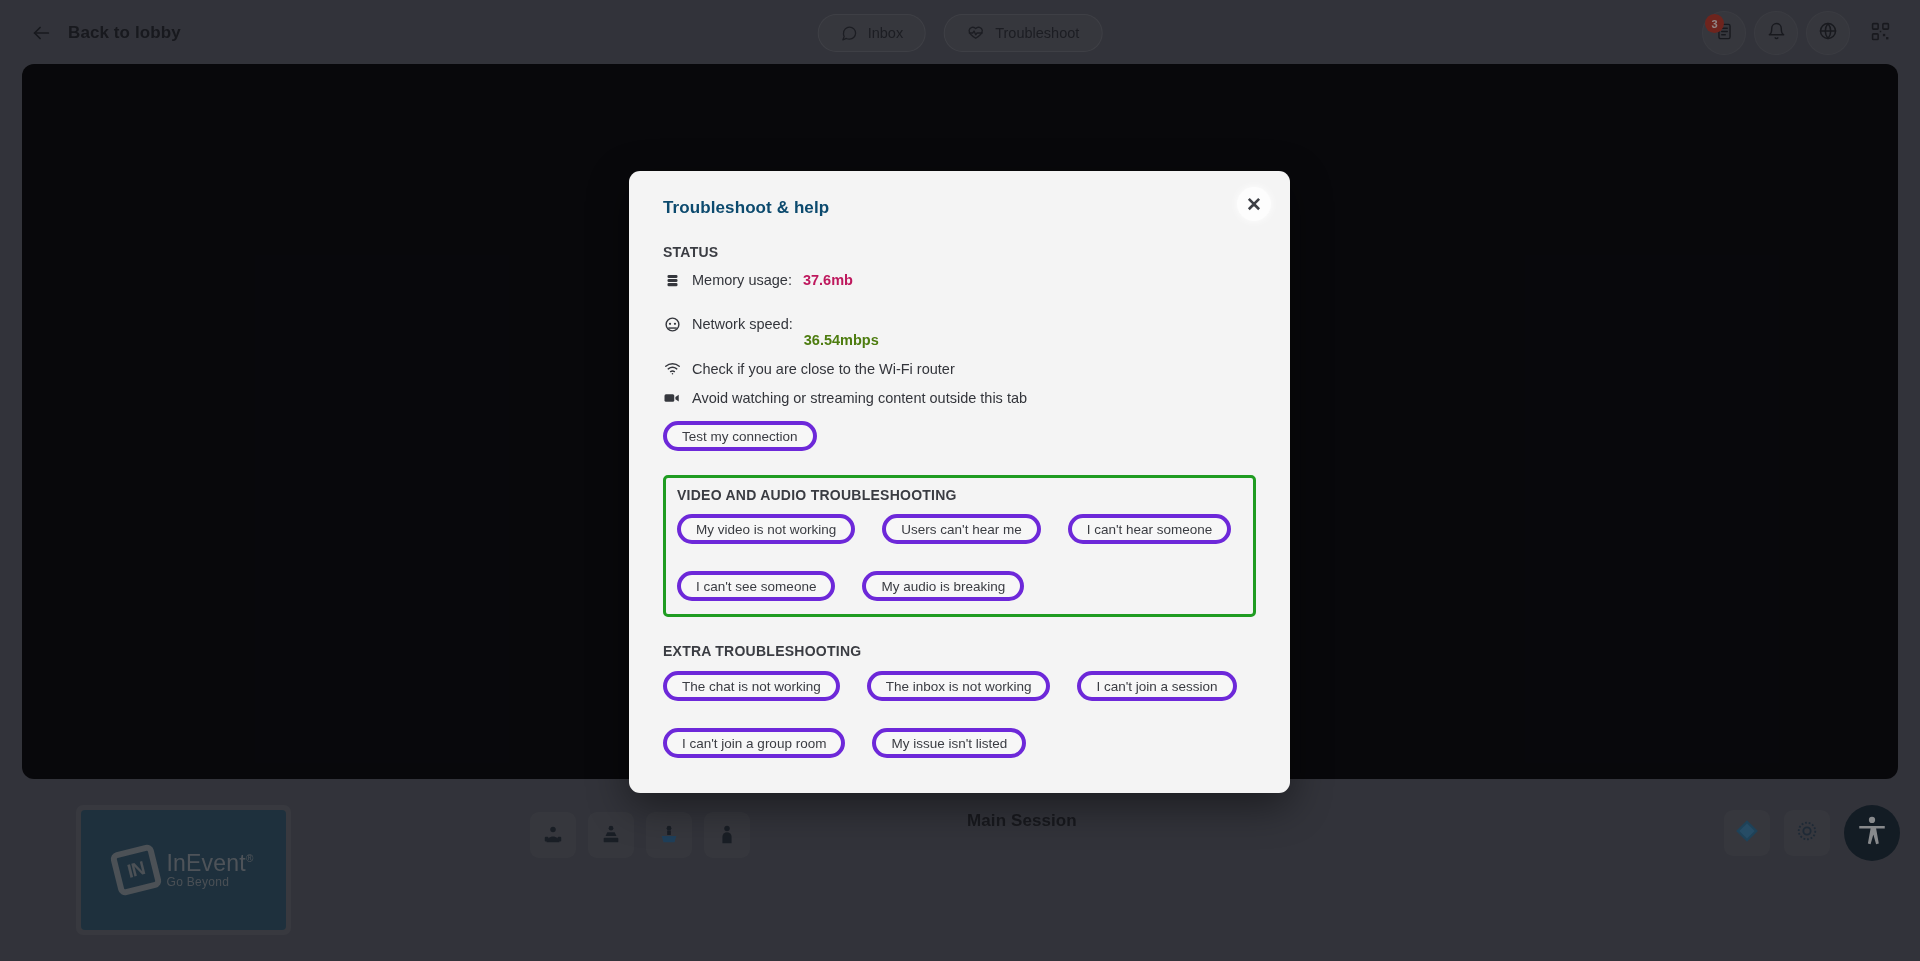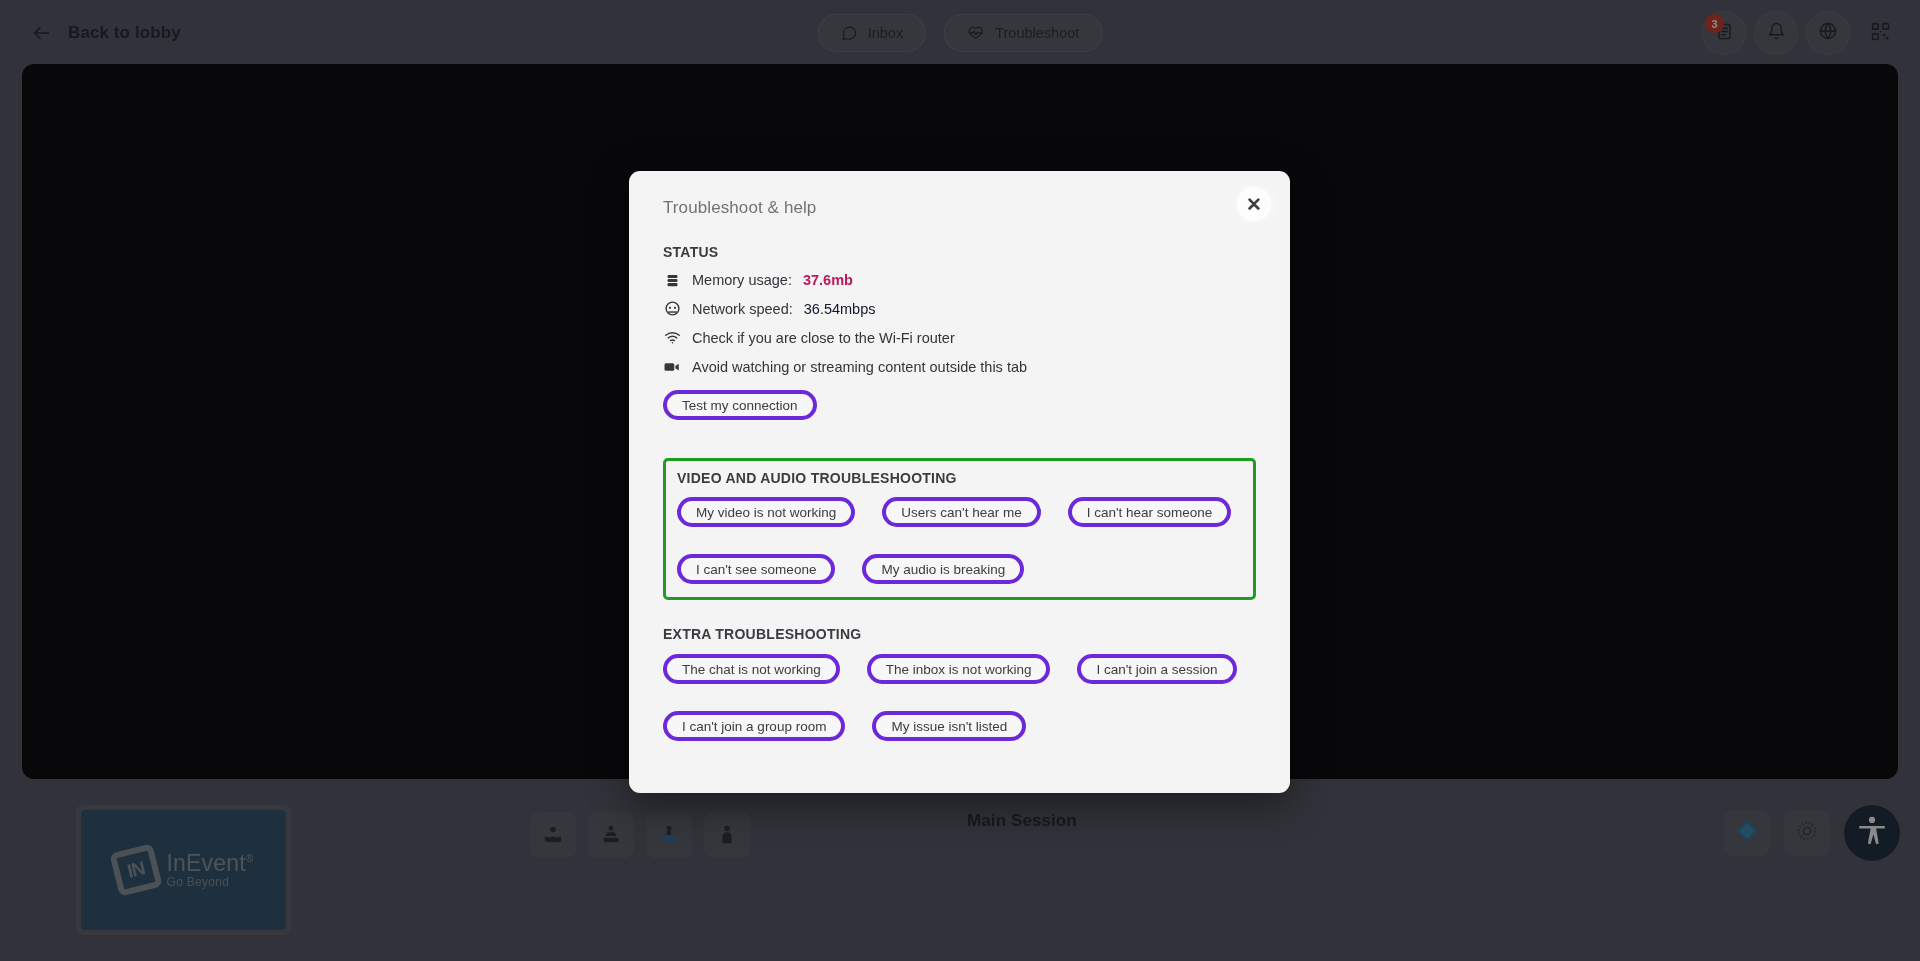"Troubleshoot & help" .modal-title { color: #737373 -> #0c4a6e; font-weight: 400 -> 700 }
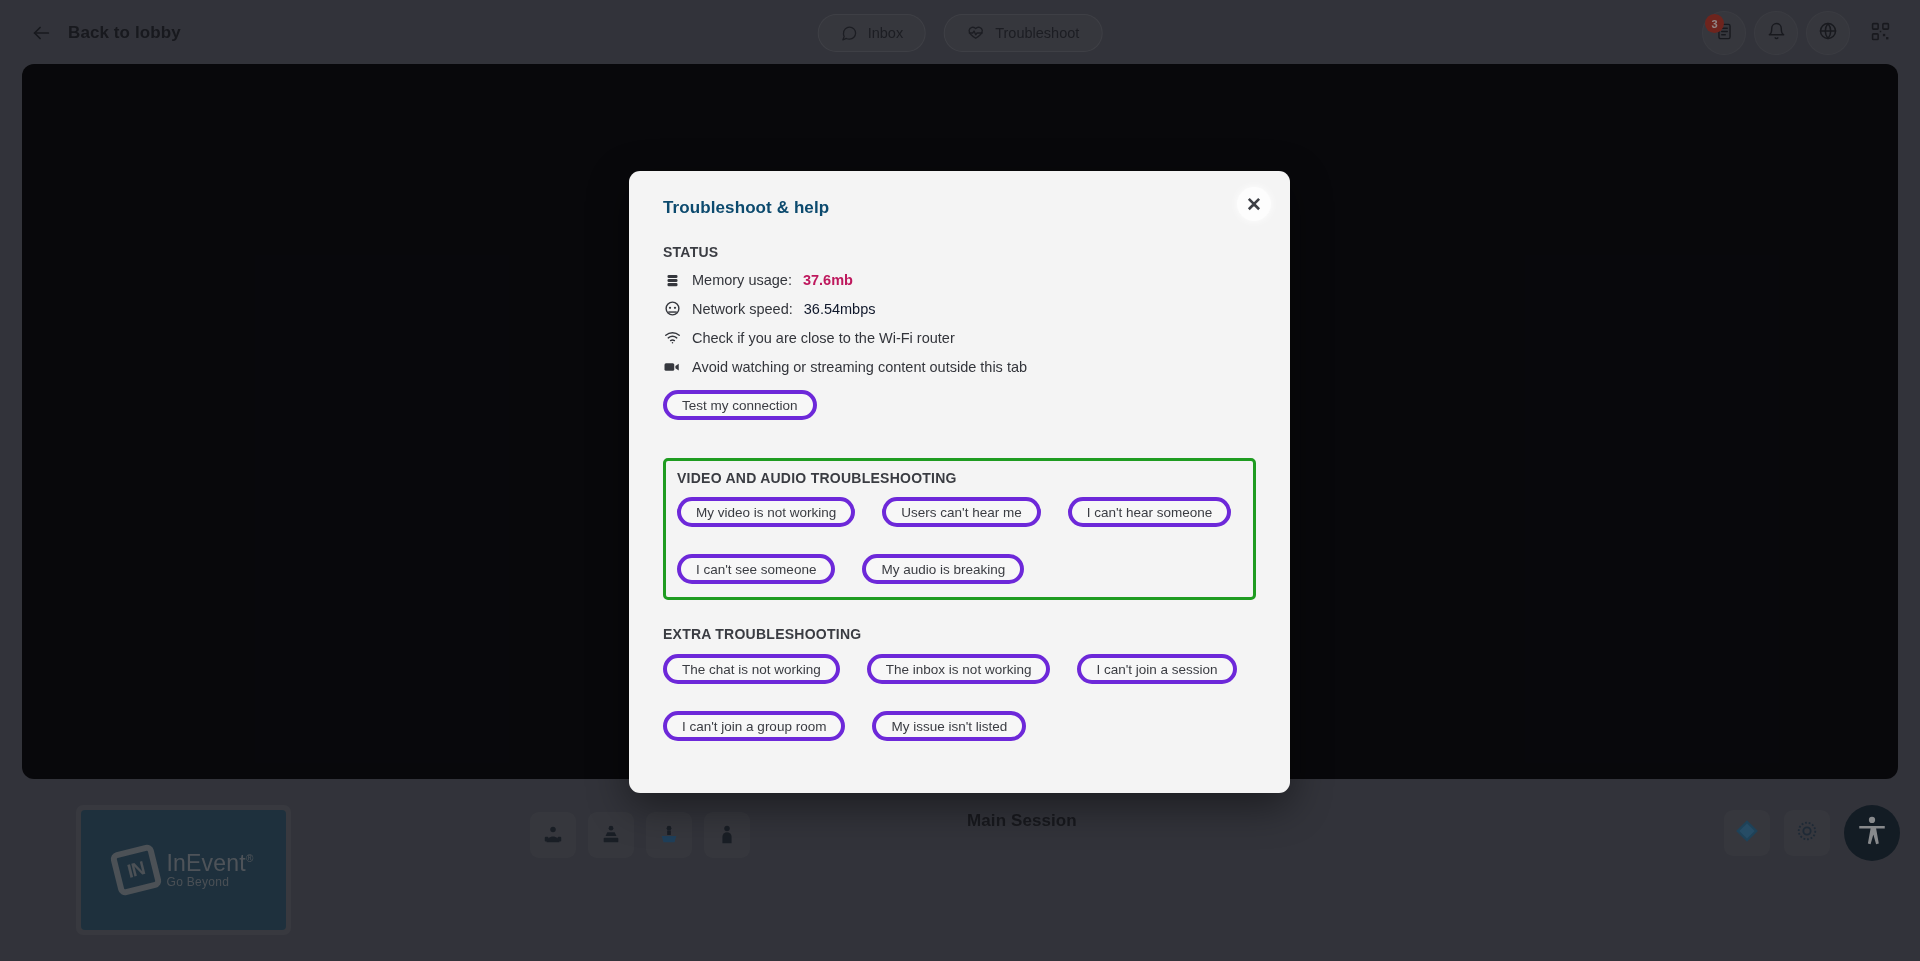"36.54mbps" .val-green { color: #0f172a -> #4d7c0f; font-weight: 400 -> 700; margin-top: none -> 32px }
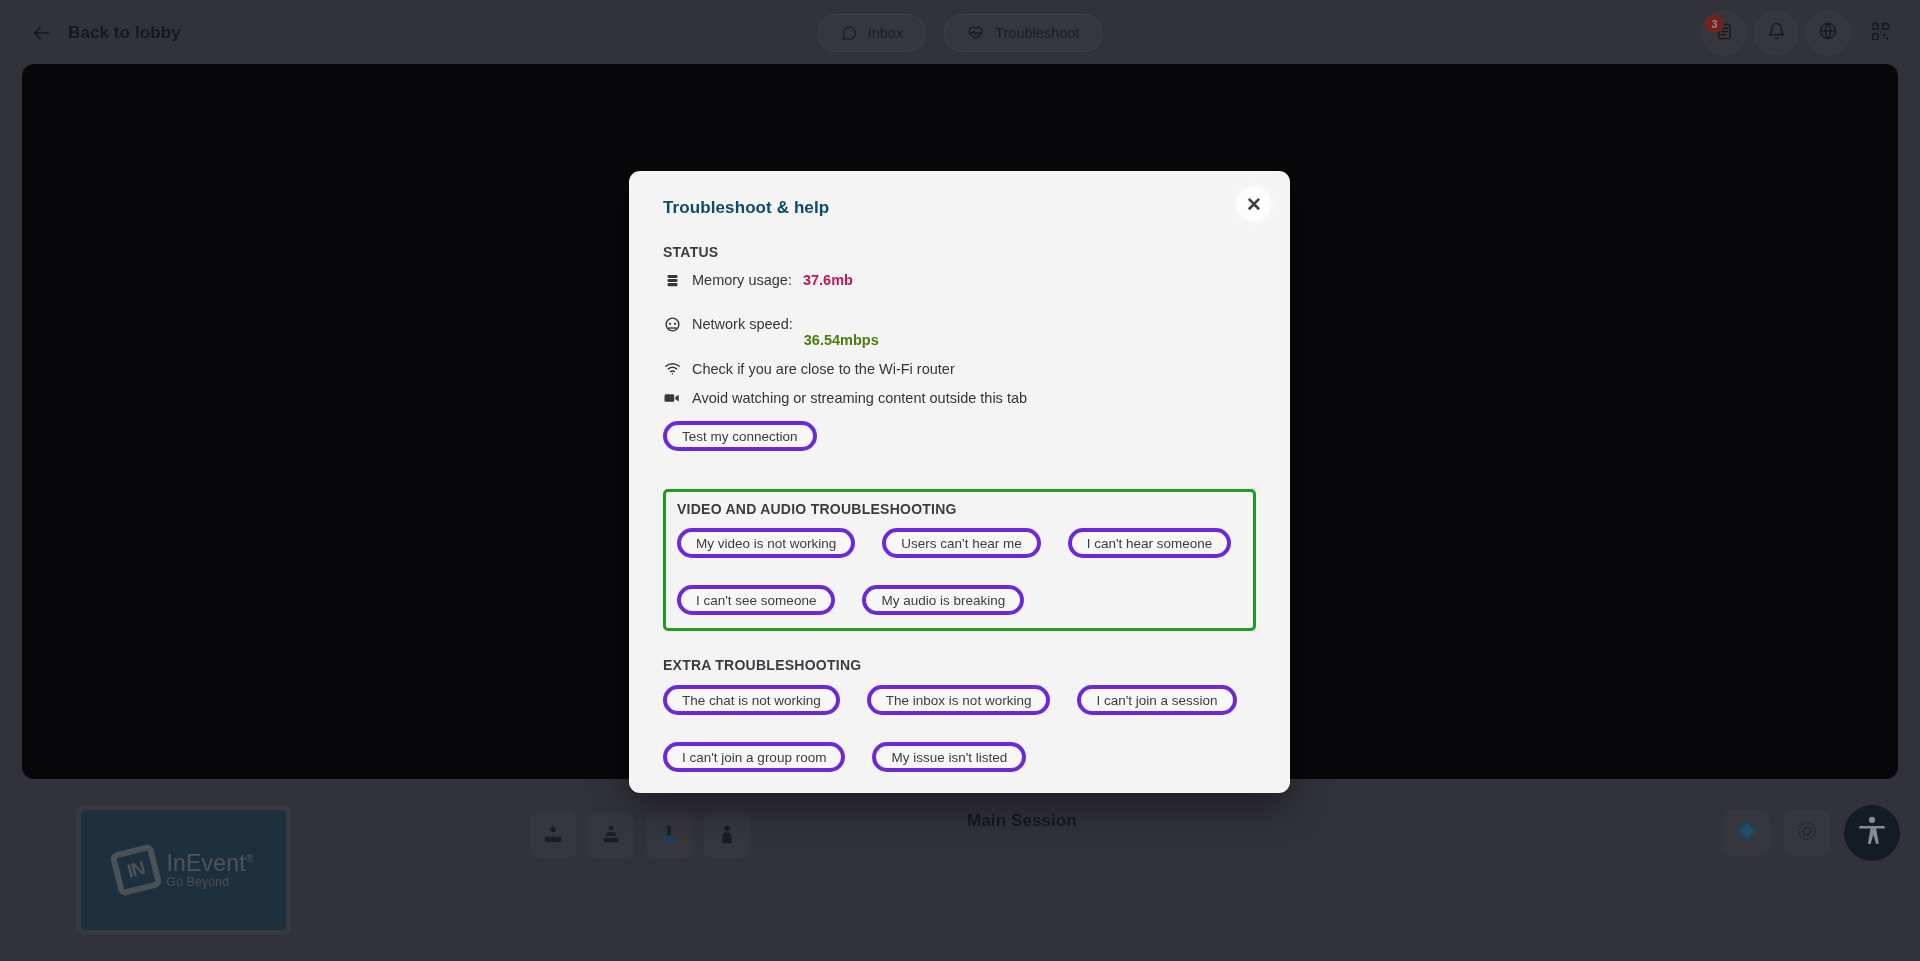"VIDEO AND AUDIO TROUBLESHOOTING" .highlight-box { margin-top: 38px -> 24px }
